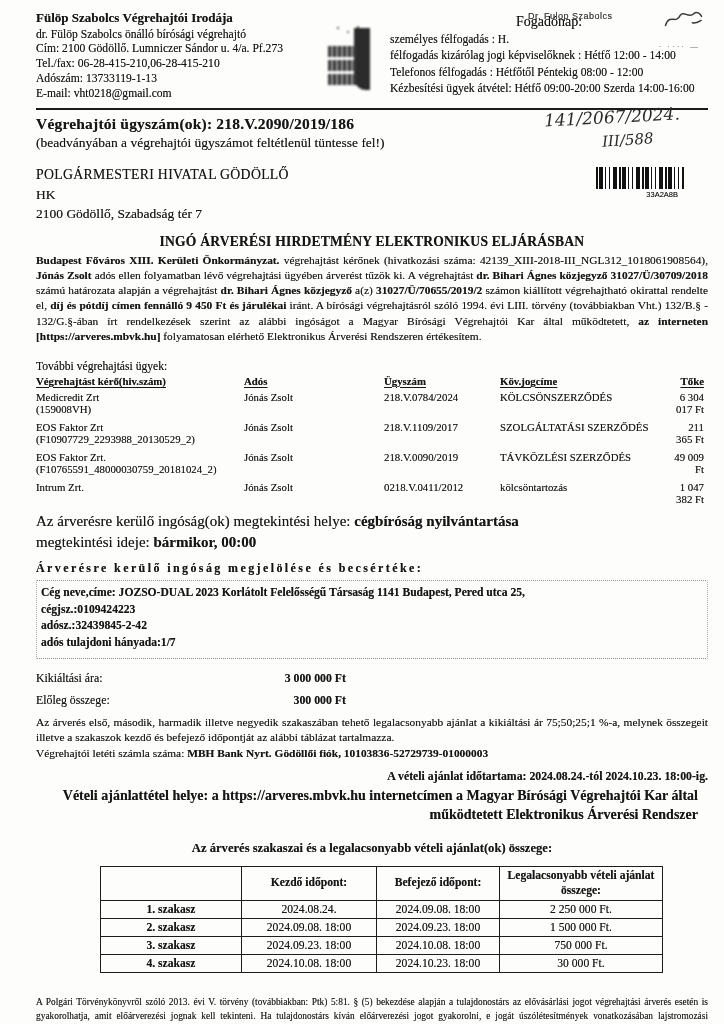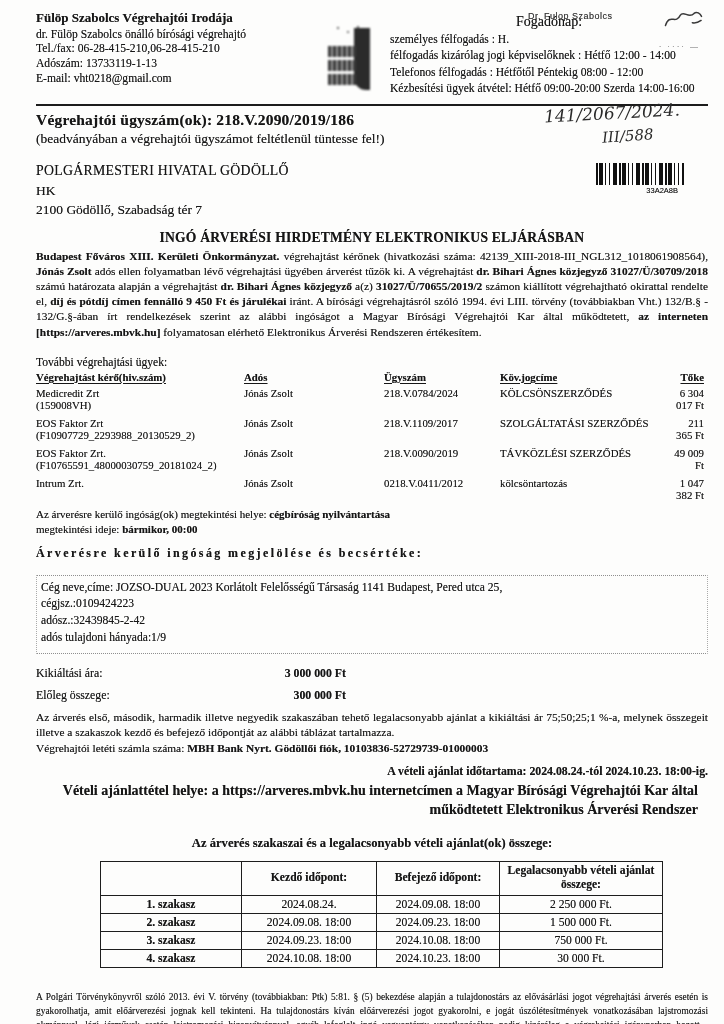"Cím: 2100 Gödöllő. Lumniczer Sándor" div { html: none -> <div>Cím: 2100 Gödöllő. Lumniczer Sándor u. 4/a. Pf.273</div> }
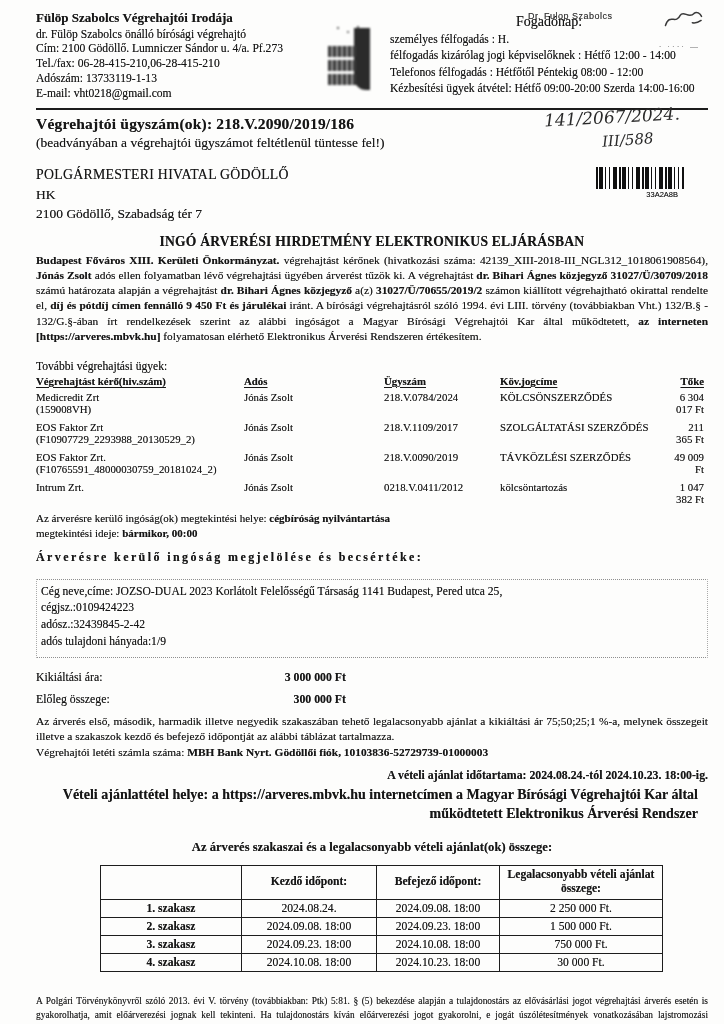"Az árverésre kerülő ingóság(ok)" .view { font-size: 11px -> 15px }
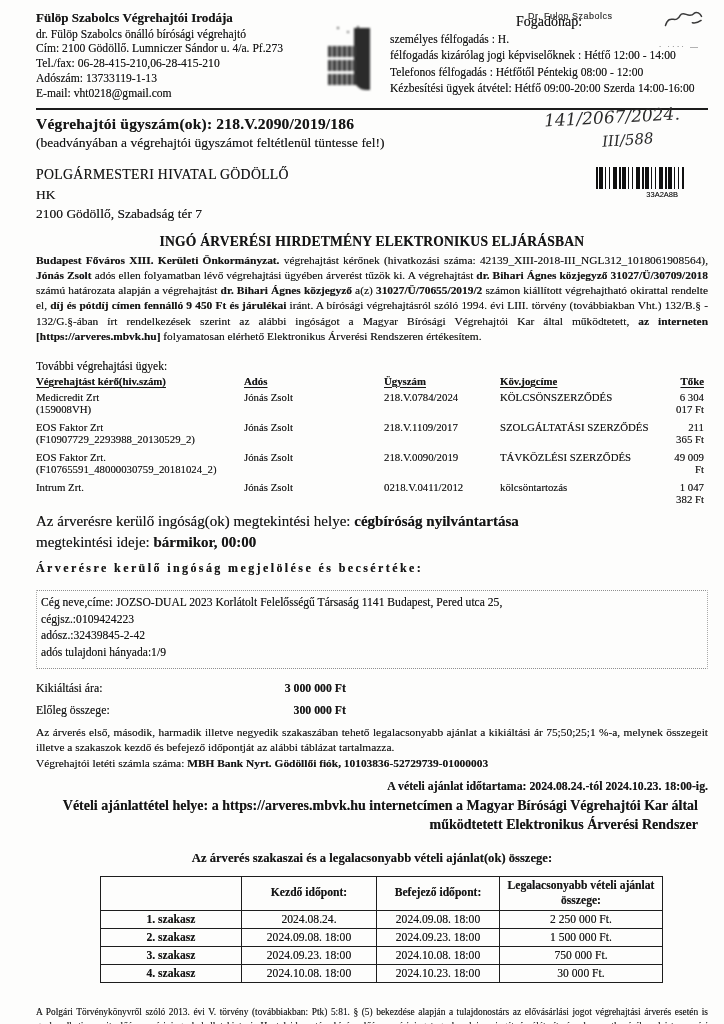"Cég neve,címe: JOZSO-DUAL 2023 Korlátolt" .item-box { font-weight: normal -> bold; margin-top: 14px -> 4px }
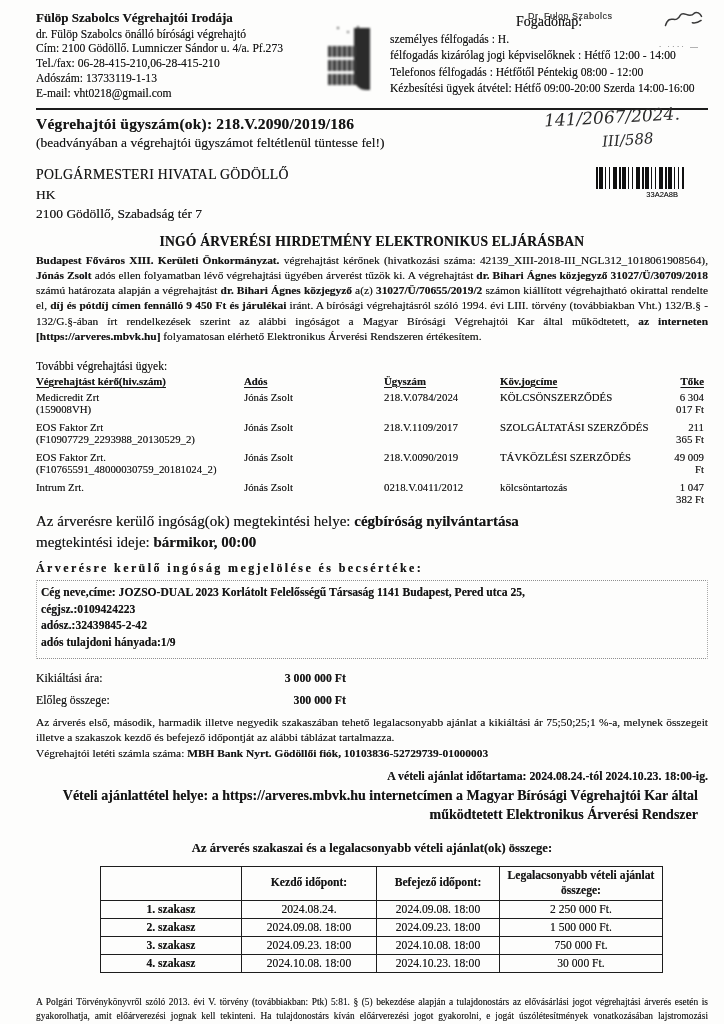"adós tulajdoni hányada:1/9" div { text: hányada:1/9 -> hányada:1/7 }
